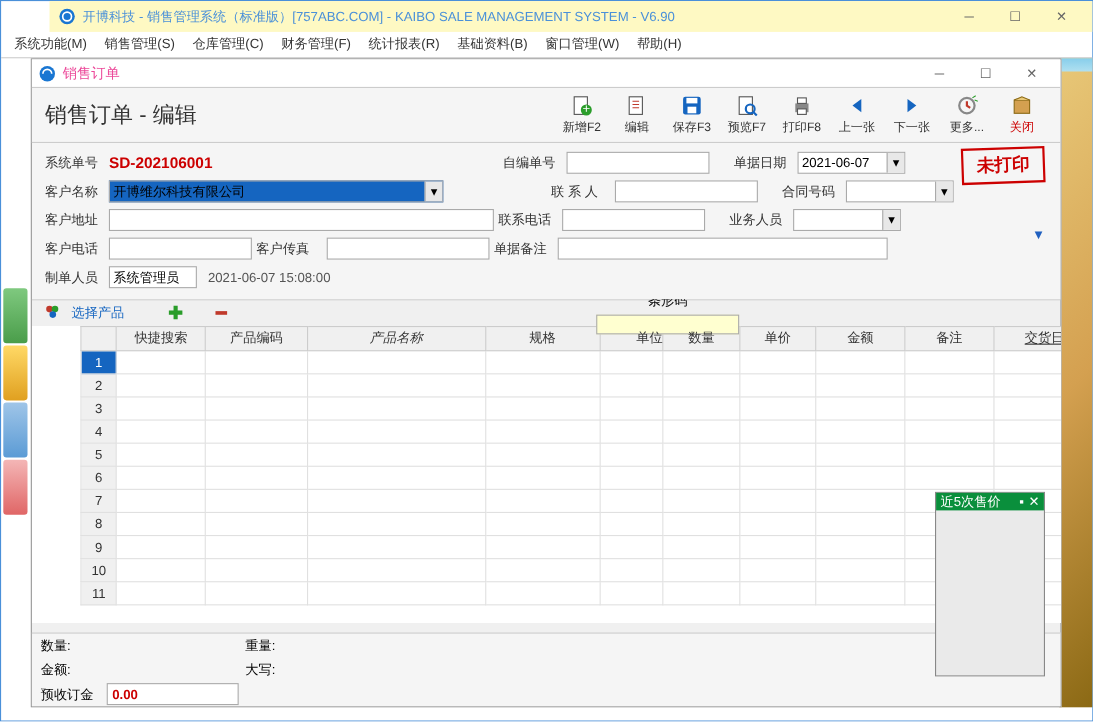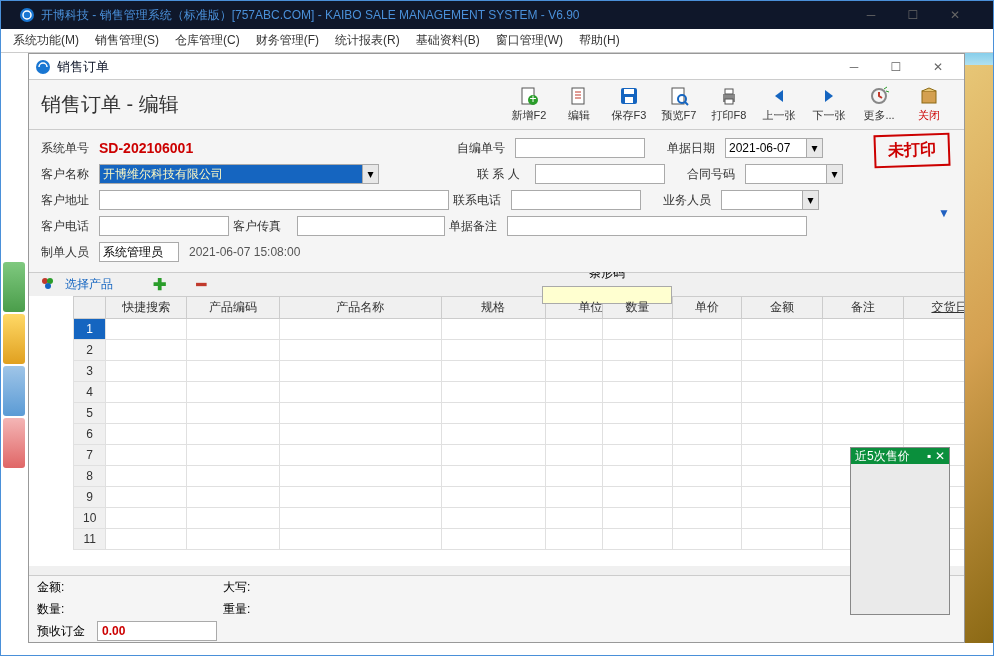"开博科技 - 销售管理系统（标准版）[757ABC.COM] - KAIBO" .titlebar { background: #0f172a -> #fef9c3; margin-left: none -> 44px; padding: 0 18px -> 0 8px }
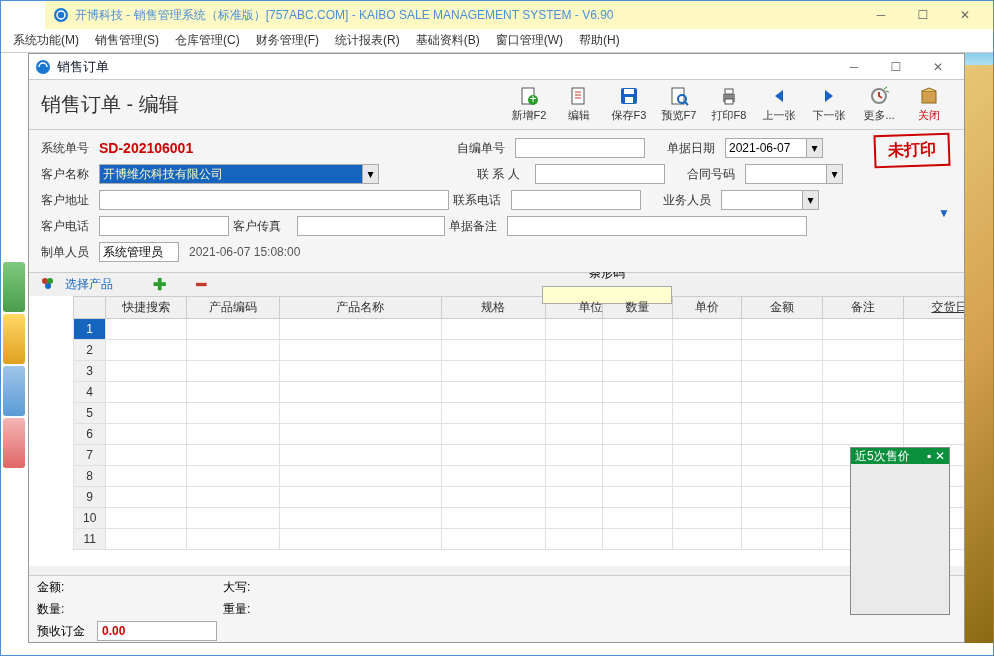"销售订单" .inner-titlebar .title { color: #0f172a -> #ec4899 }
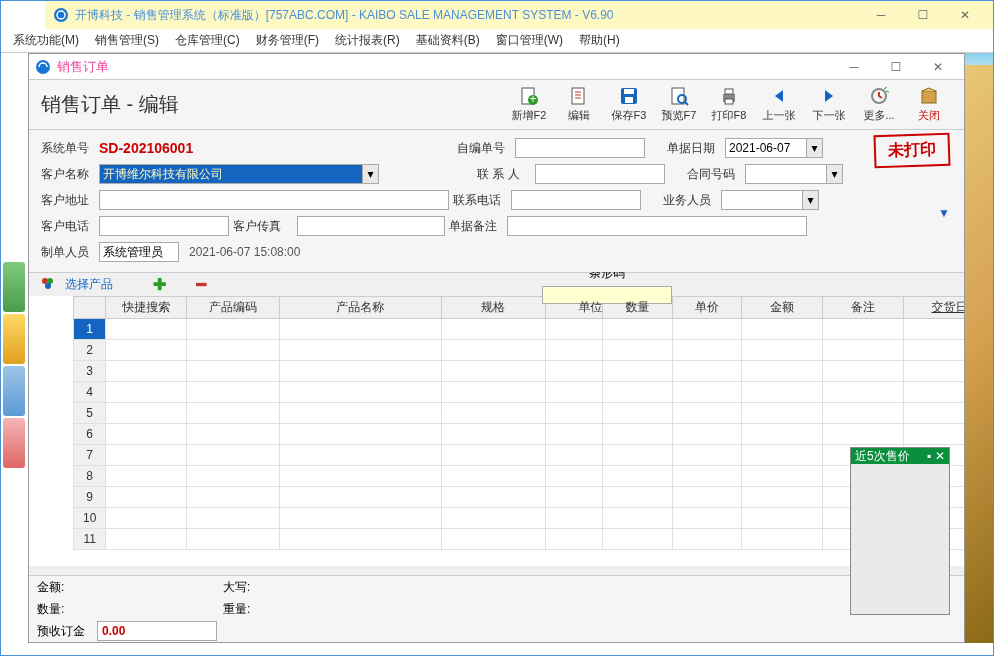"开博维尔科技有限公司" input.fld-input { color: #fef9c3 -> #000000; width: 280px -> 304px }
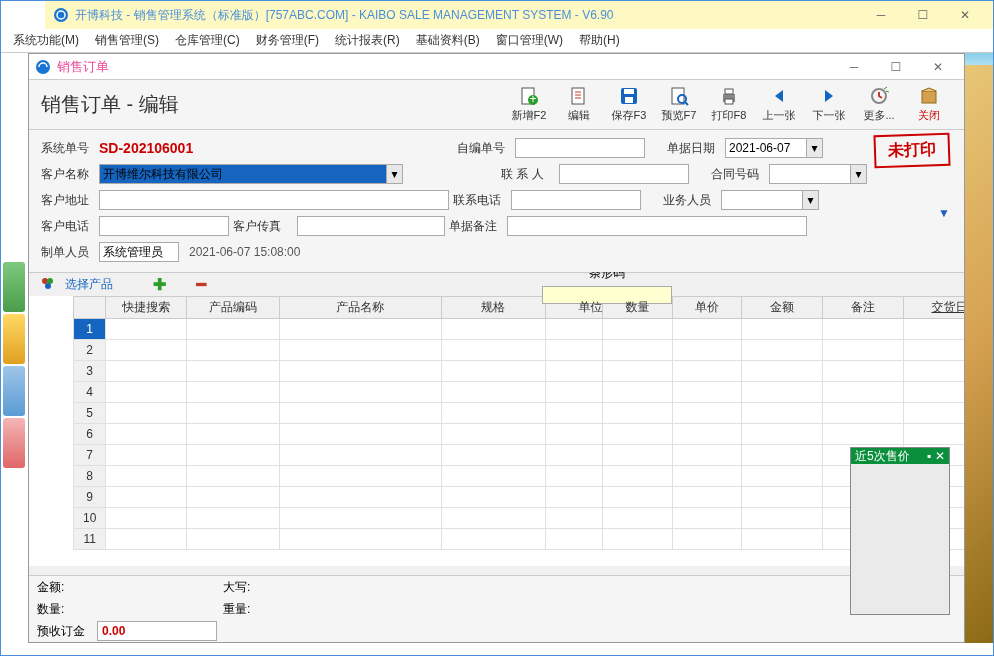"产品名称" th { font-style: none -> italic }
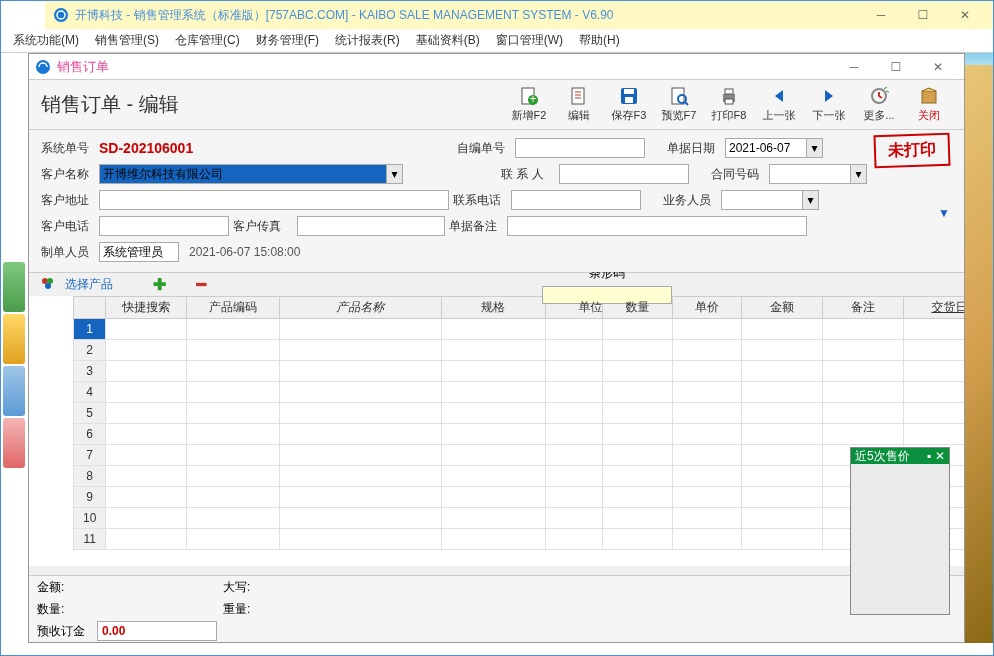"金额:" div.footer-row { order: before "数量:" -> after "数量:" }
